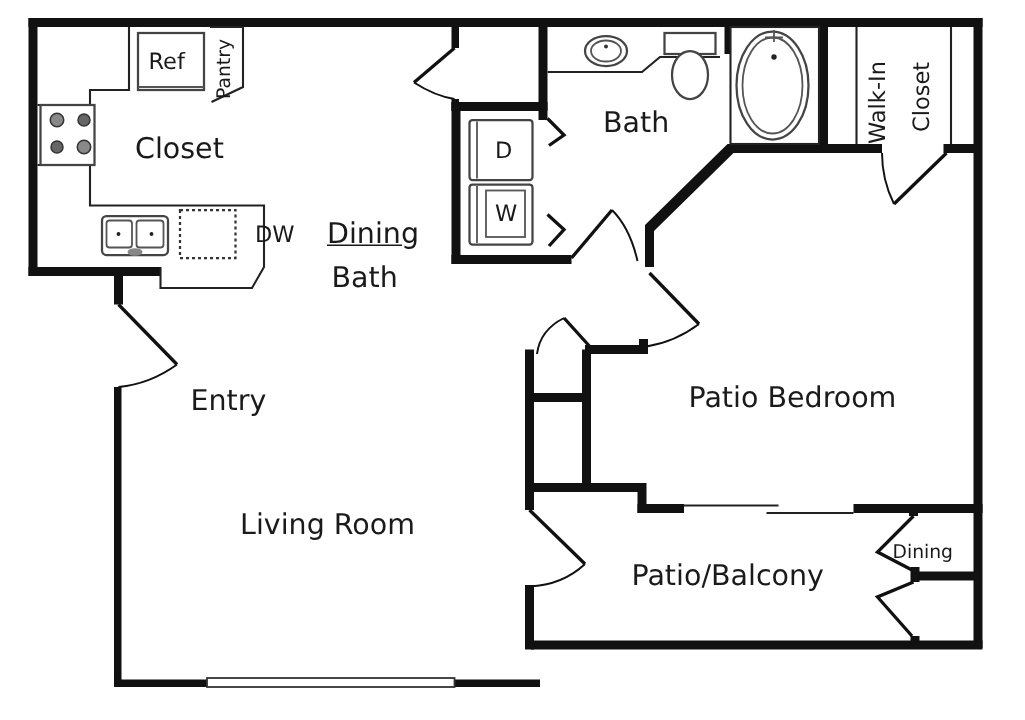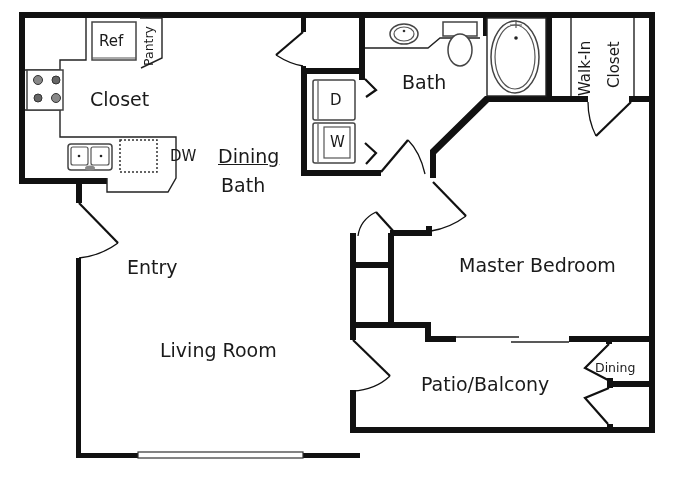"Master Bedroom" span.lbl { text: Master -> Patio }
